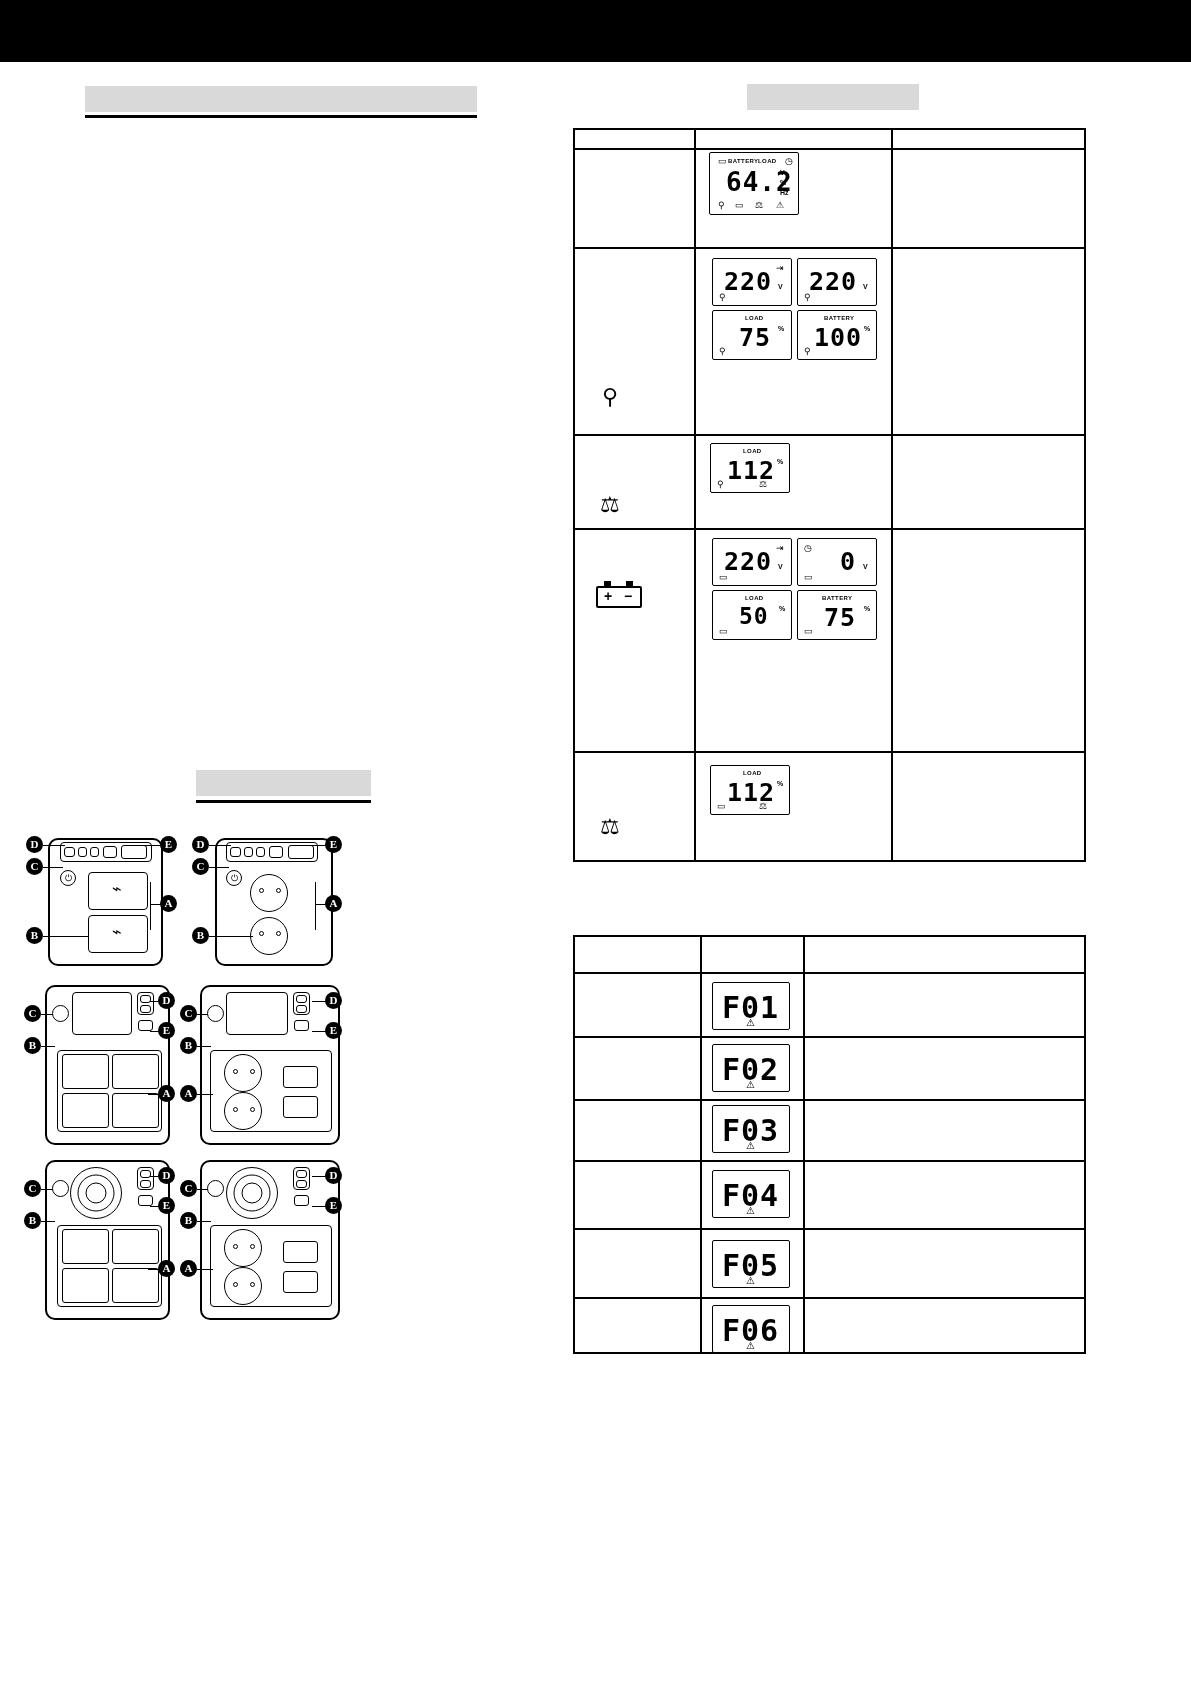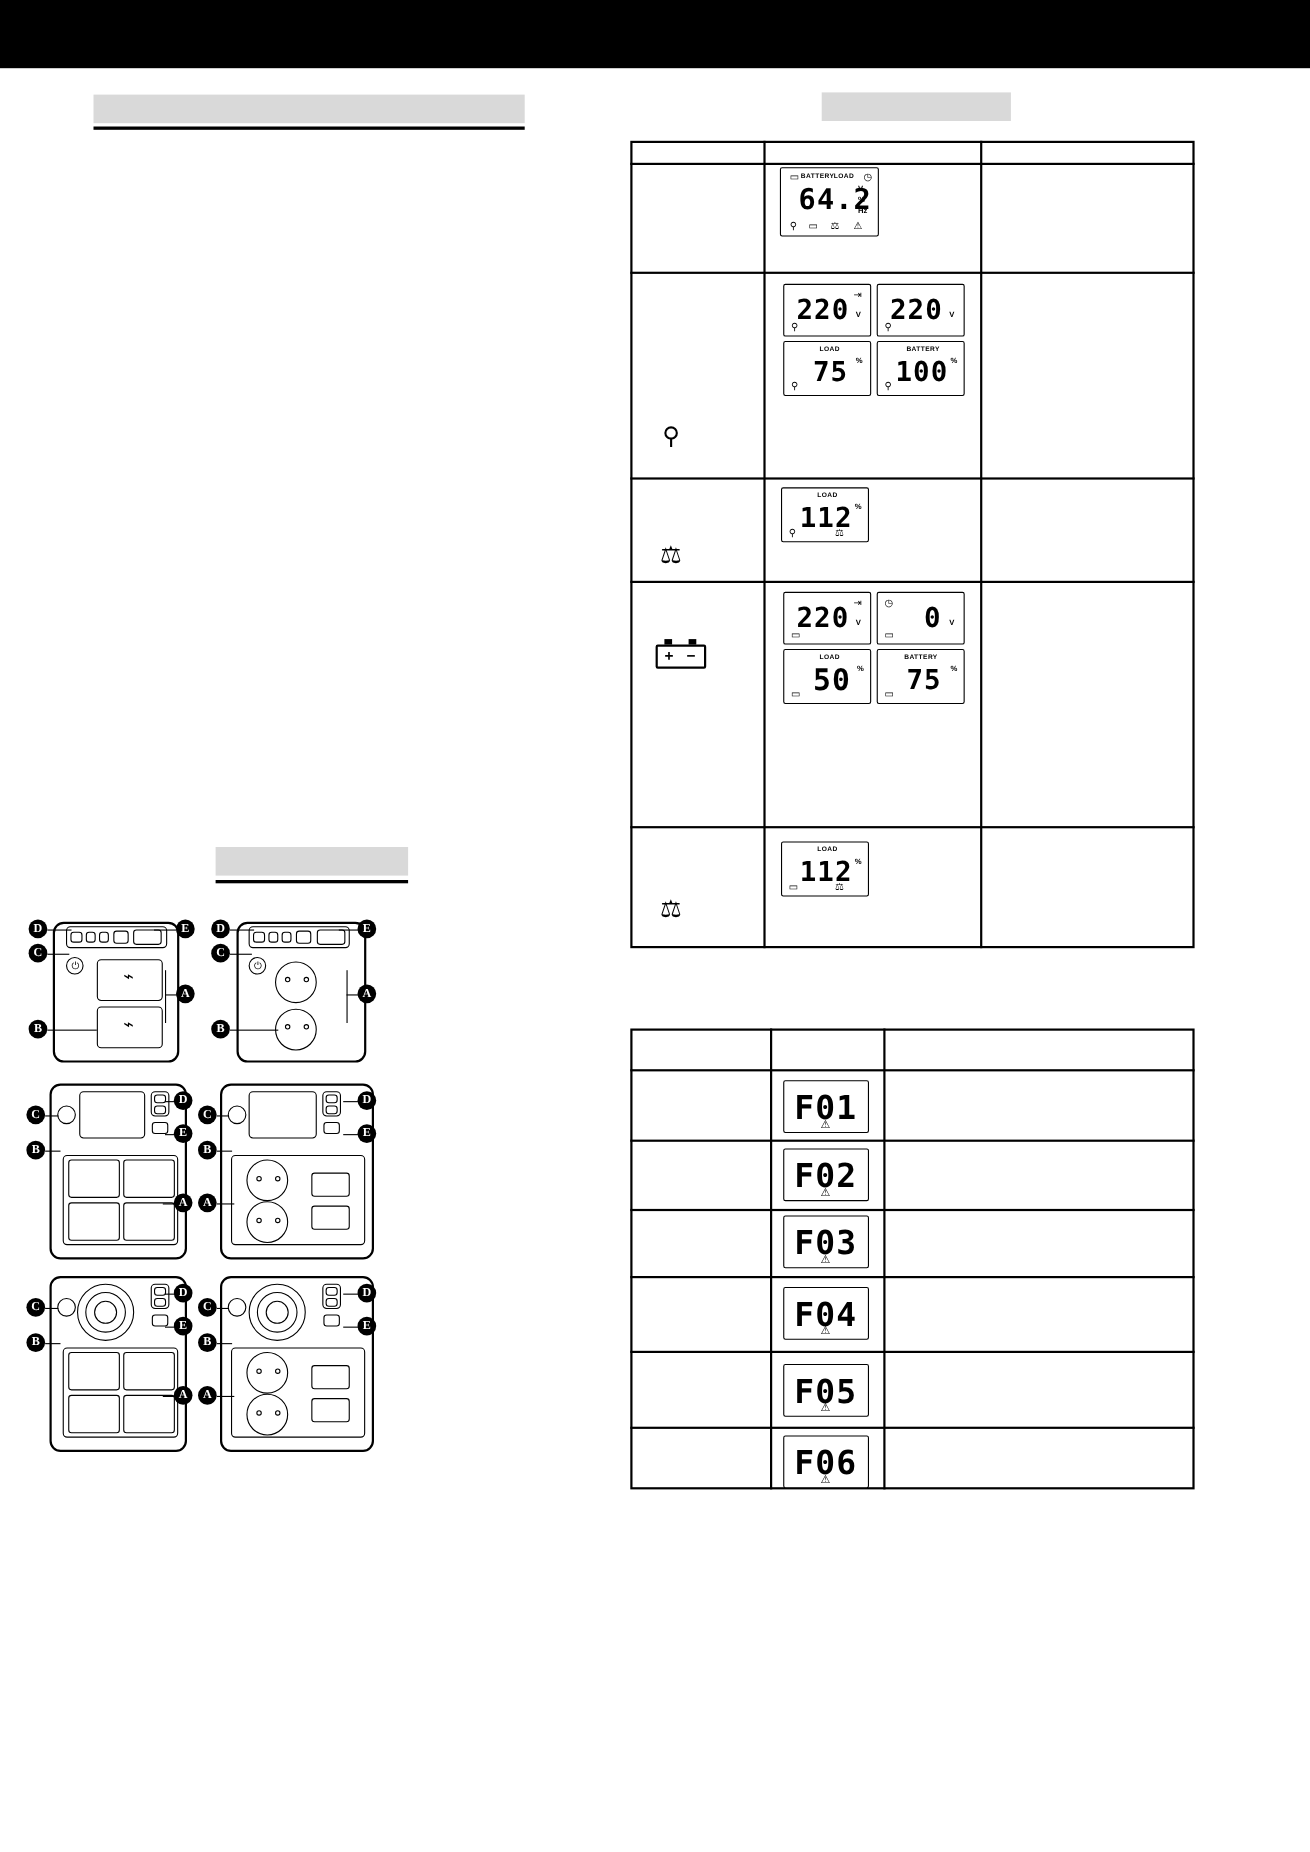"50" span.digits { font-size: 27px -> 23px }
